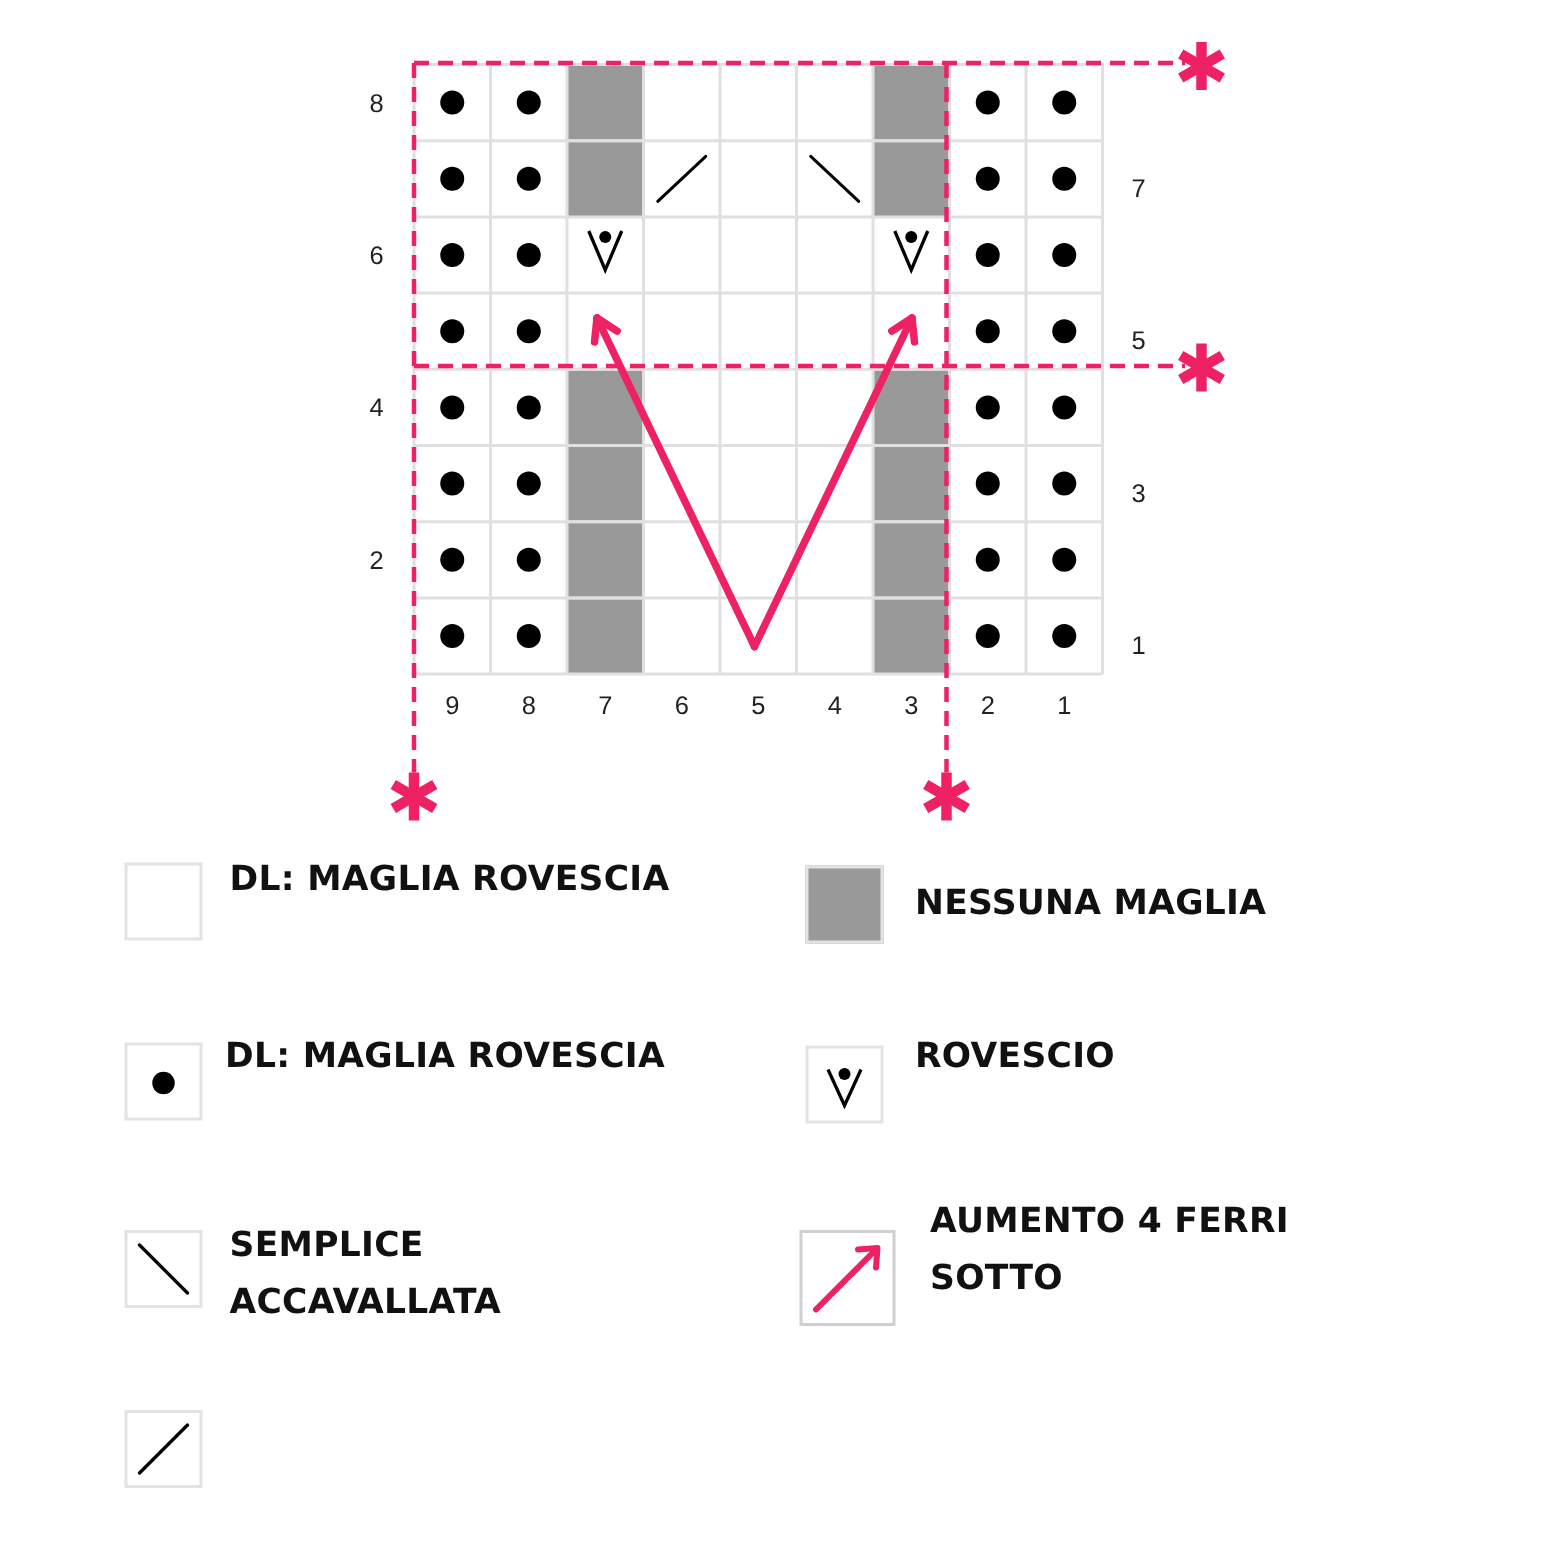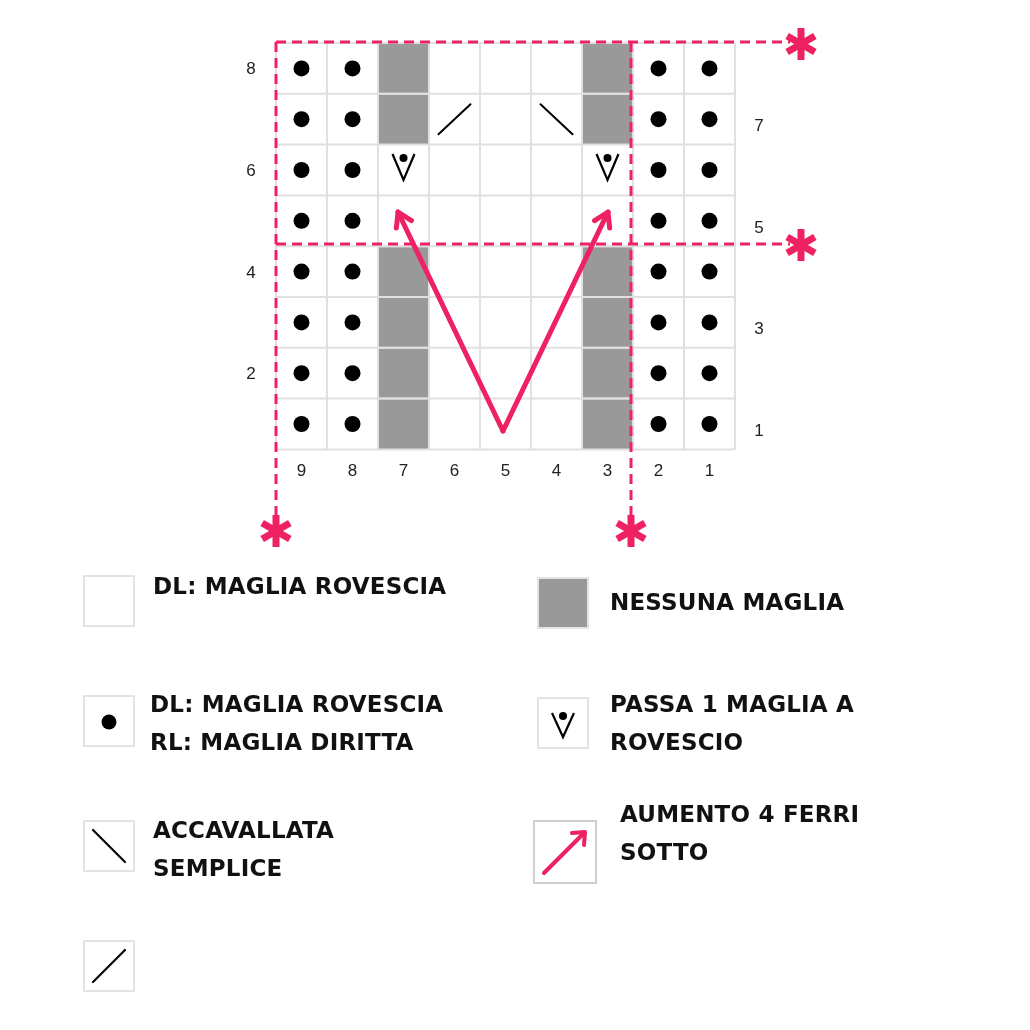"PASSA 1 MAGLIA A" span { html: <span>PASSA 1 MAGLIA A</span> -> none }
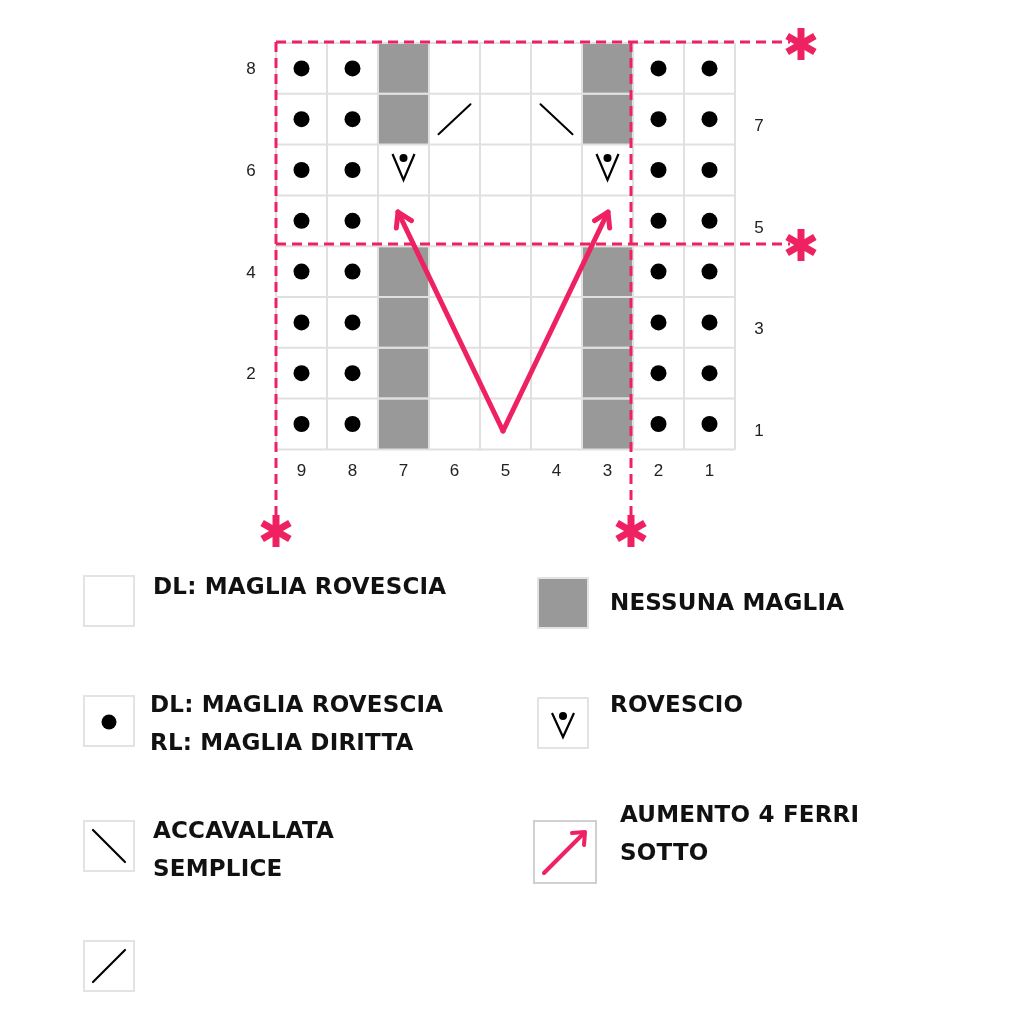"RL: MAGLIA DIRITTA" span { html: <span>RL: MAGLIA DIRITTA</span> -> none }
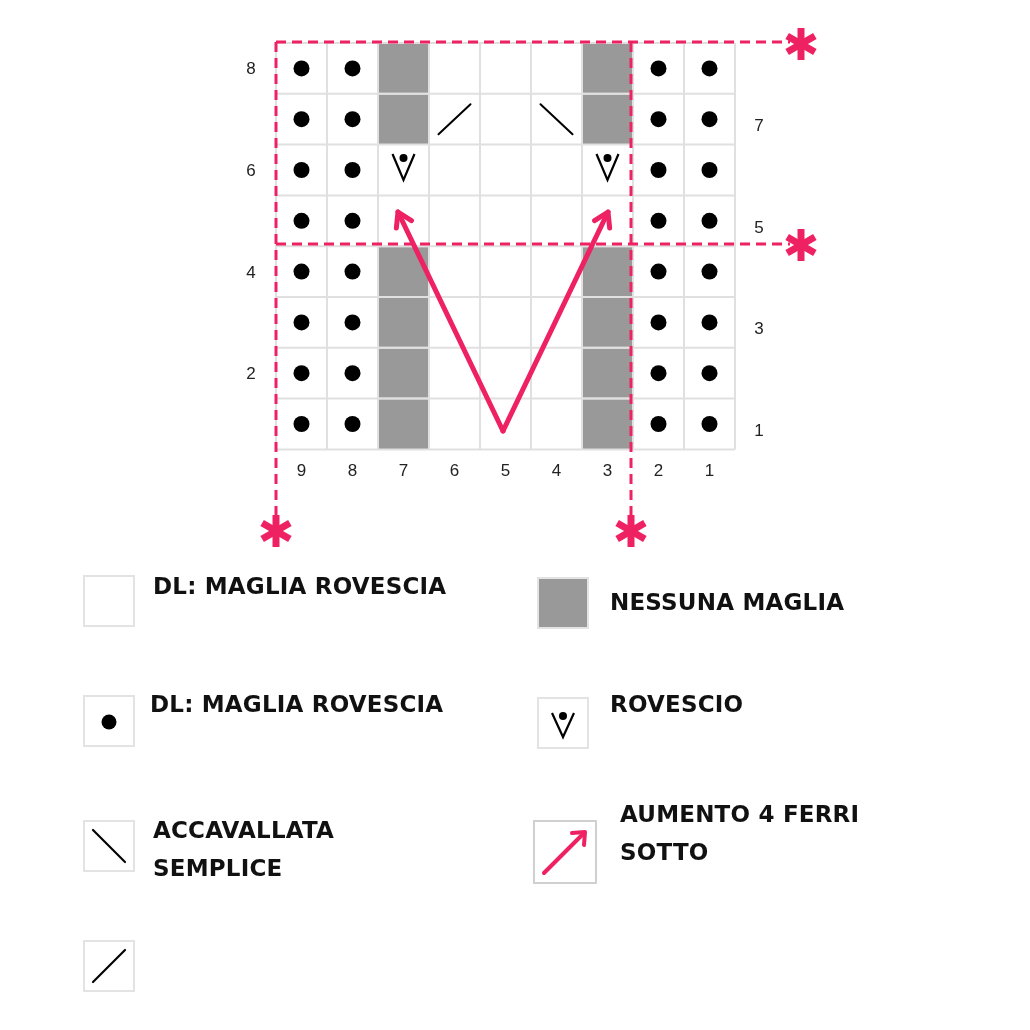"ACCAVALLATA" span { order: before "SEMPLICE" -> after "SEMPLICE" }
